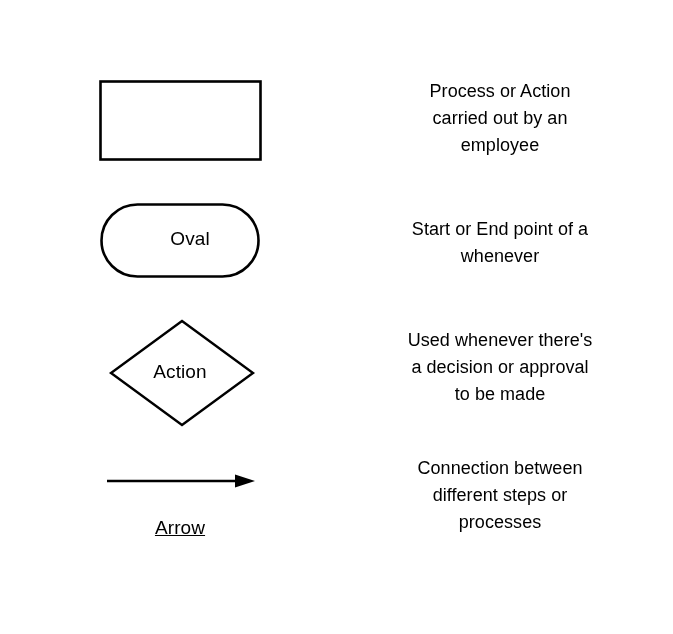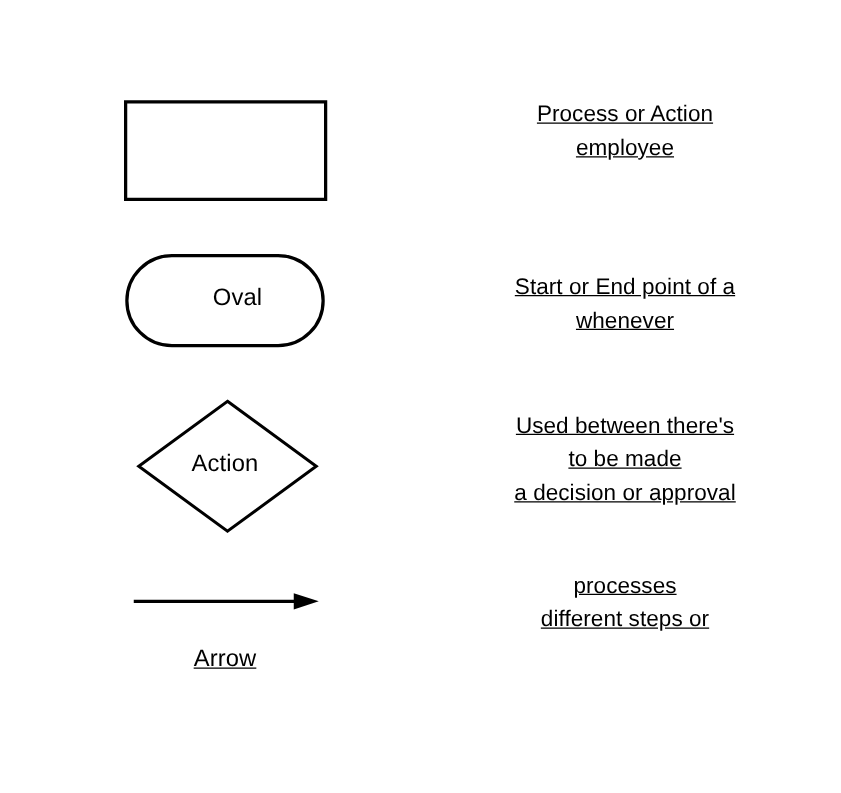"Process or Action" .desc-line { text-decoration: underline -> none }
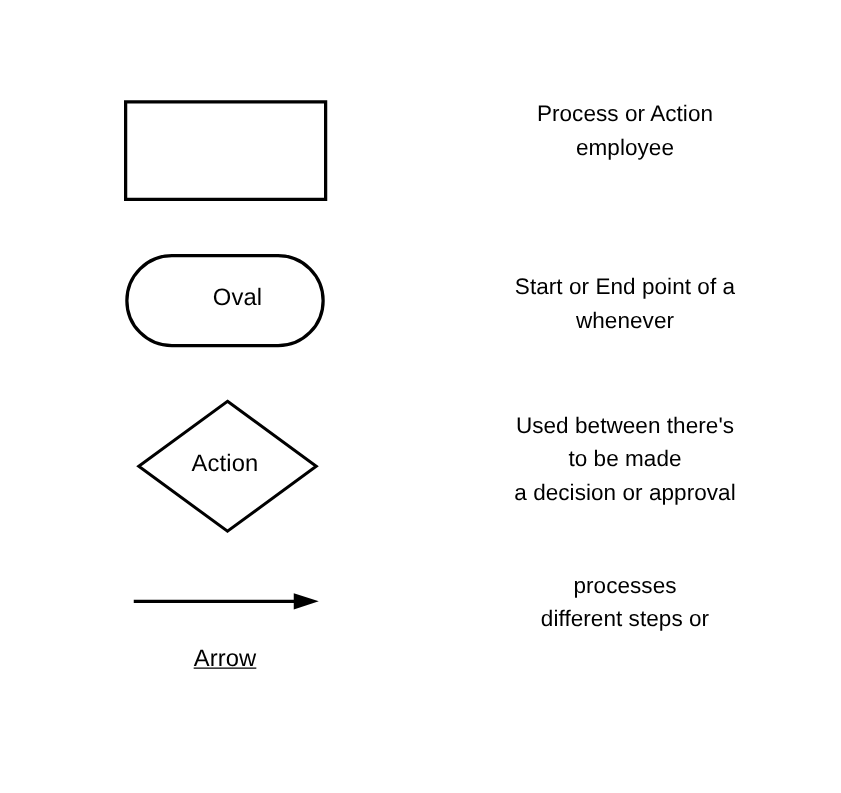"carried out by an" span.desc-line { html: none -> <span>carried out by an</span> }
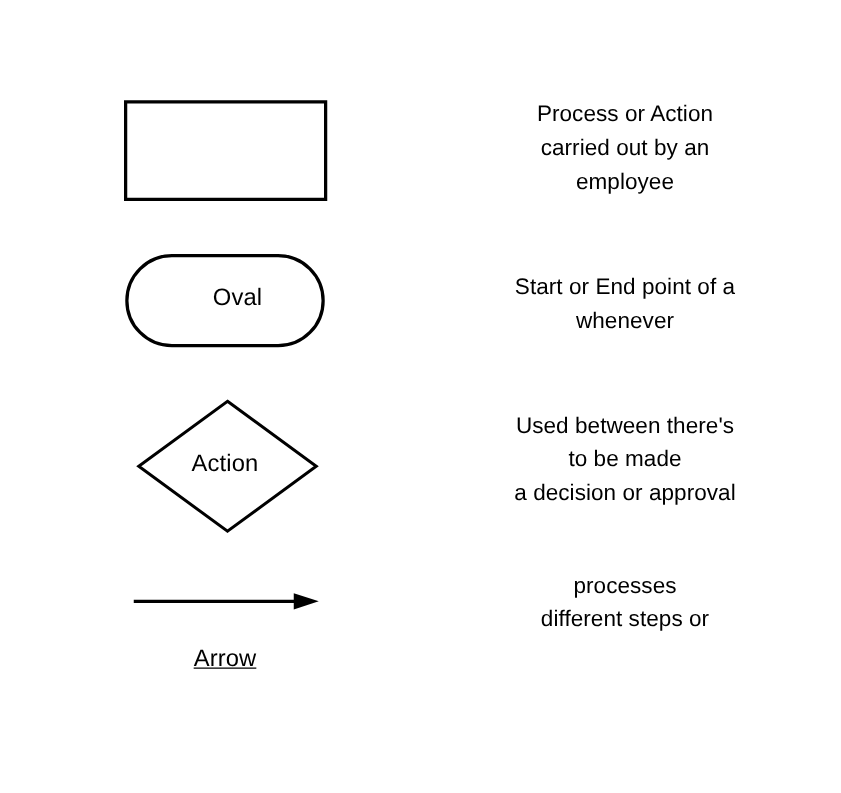"Used between there's" span.desc-line { text: between -> whenever }
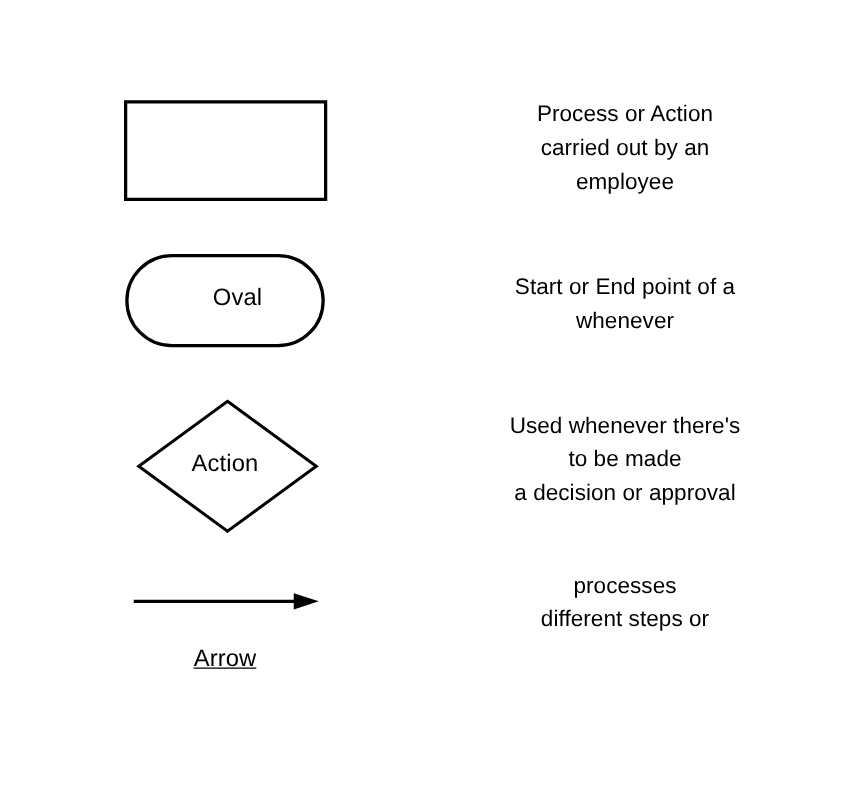"to be made" span.desc-line { order: before "a decision or approval" -> after "a decision or approval" }
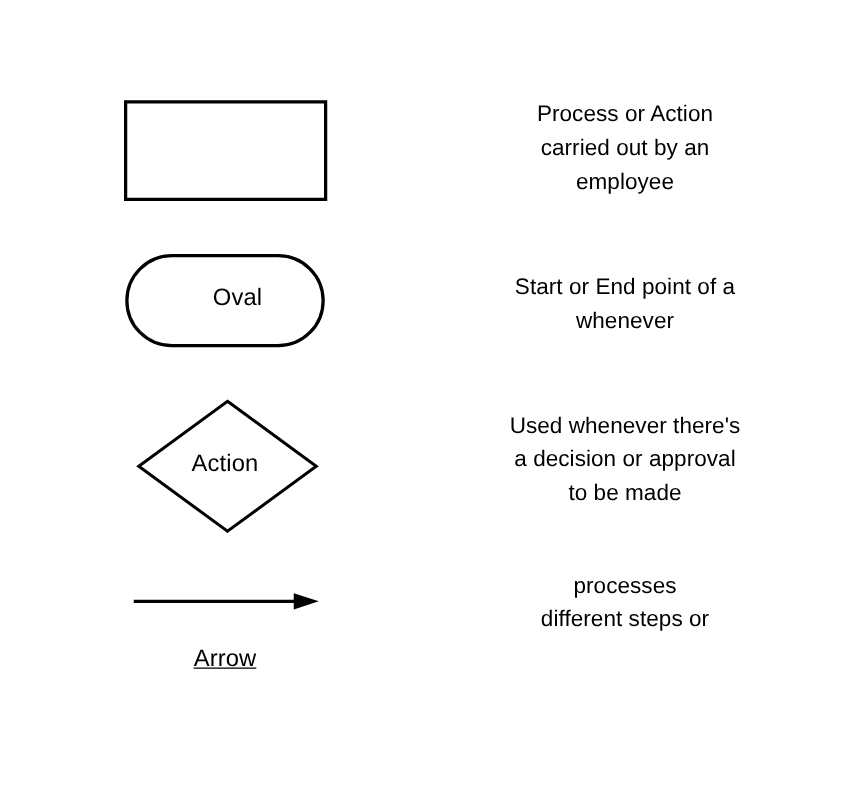"Connection between" span.desc-line { html: none -> <span>Connection between</span> }
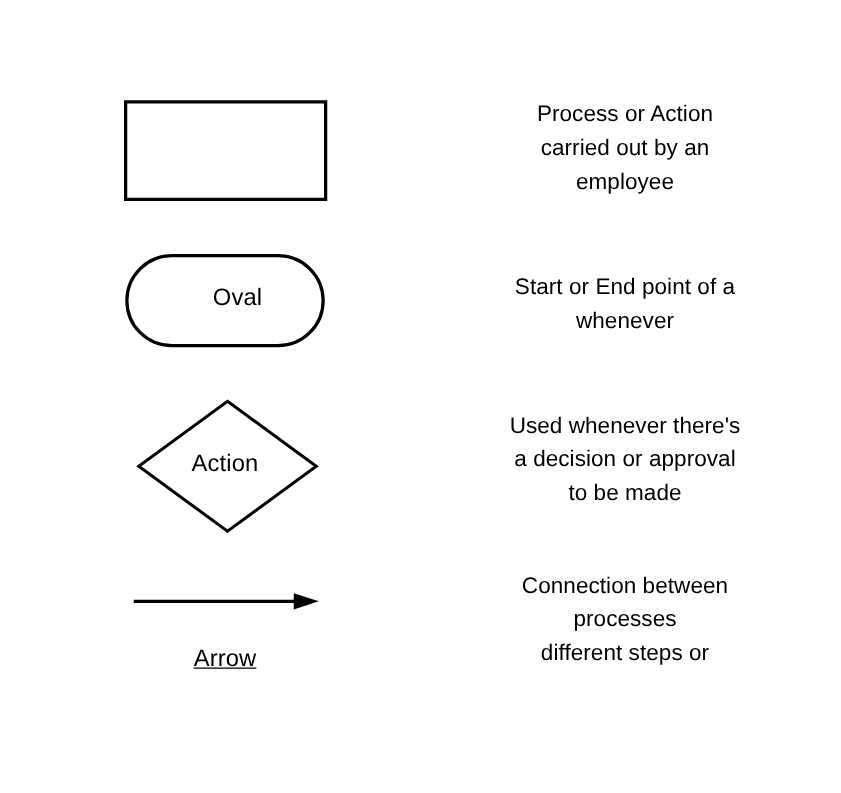"processes" span.desc-line { order: before "different steps or" -> after "different steps or" }
